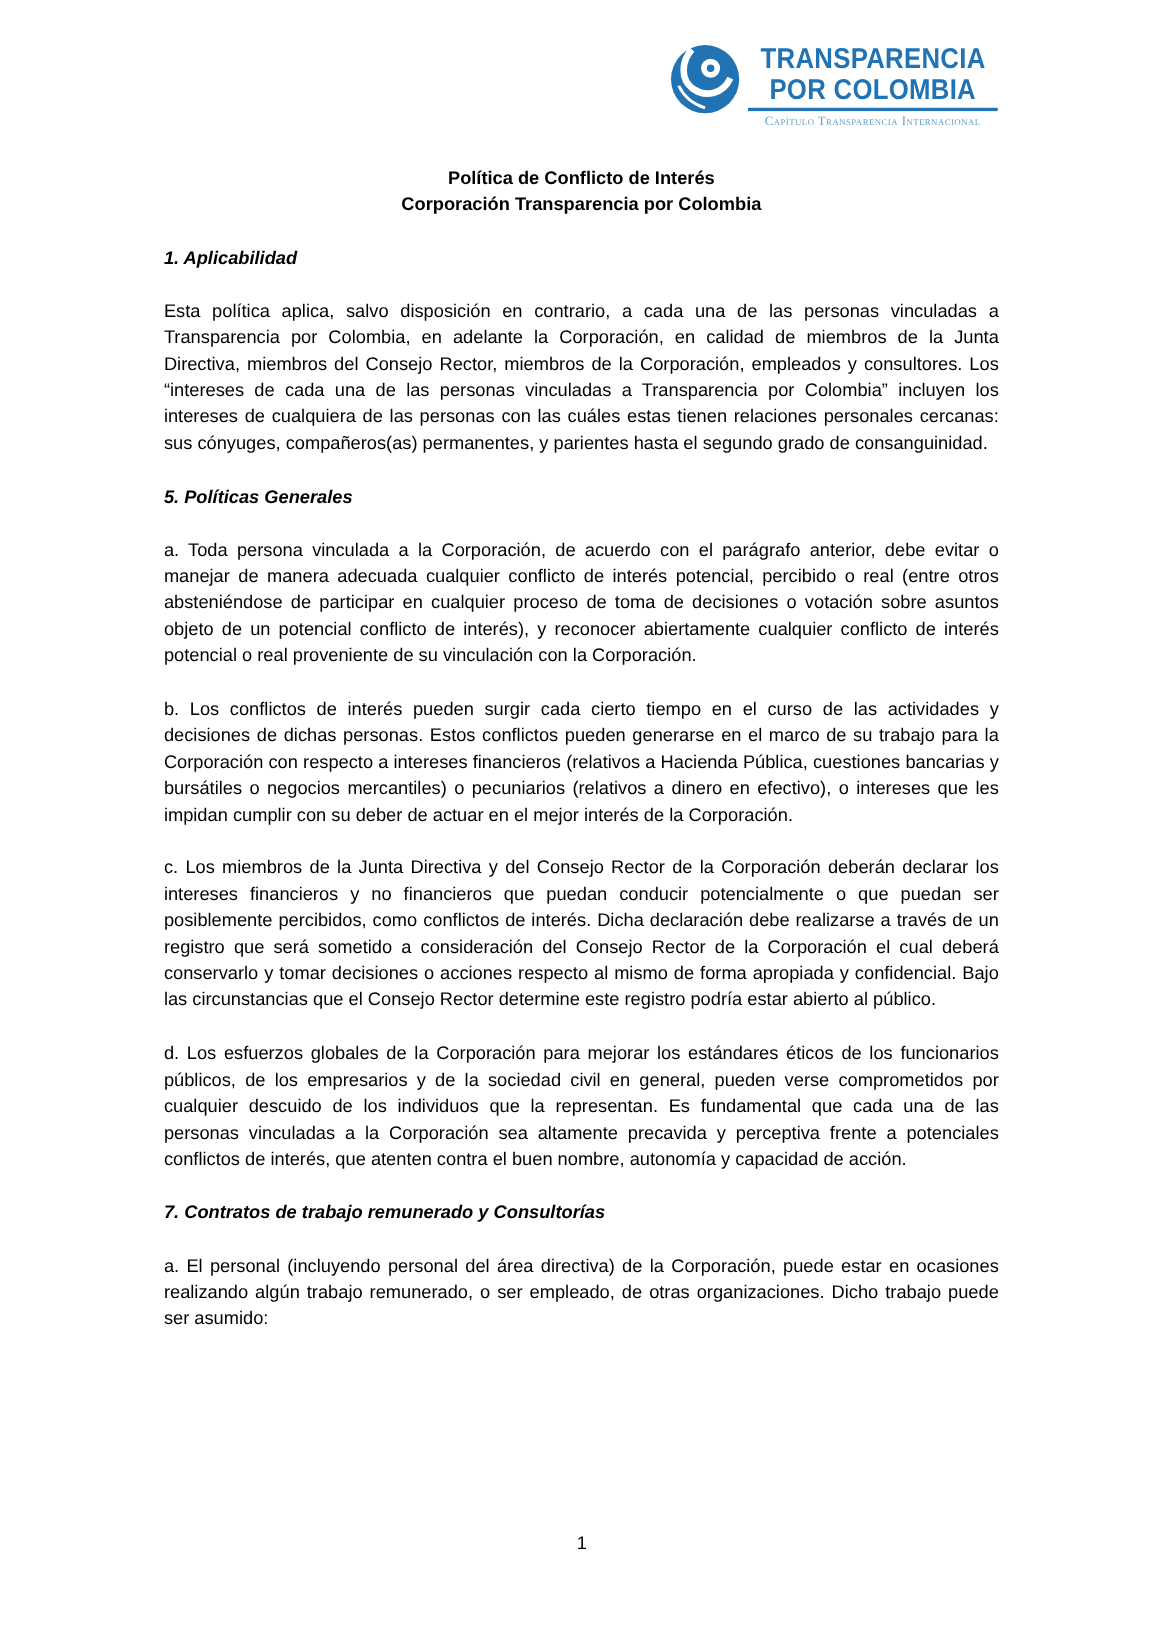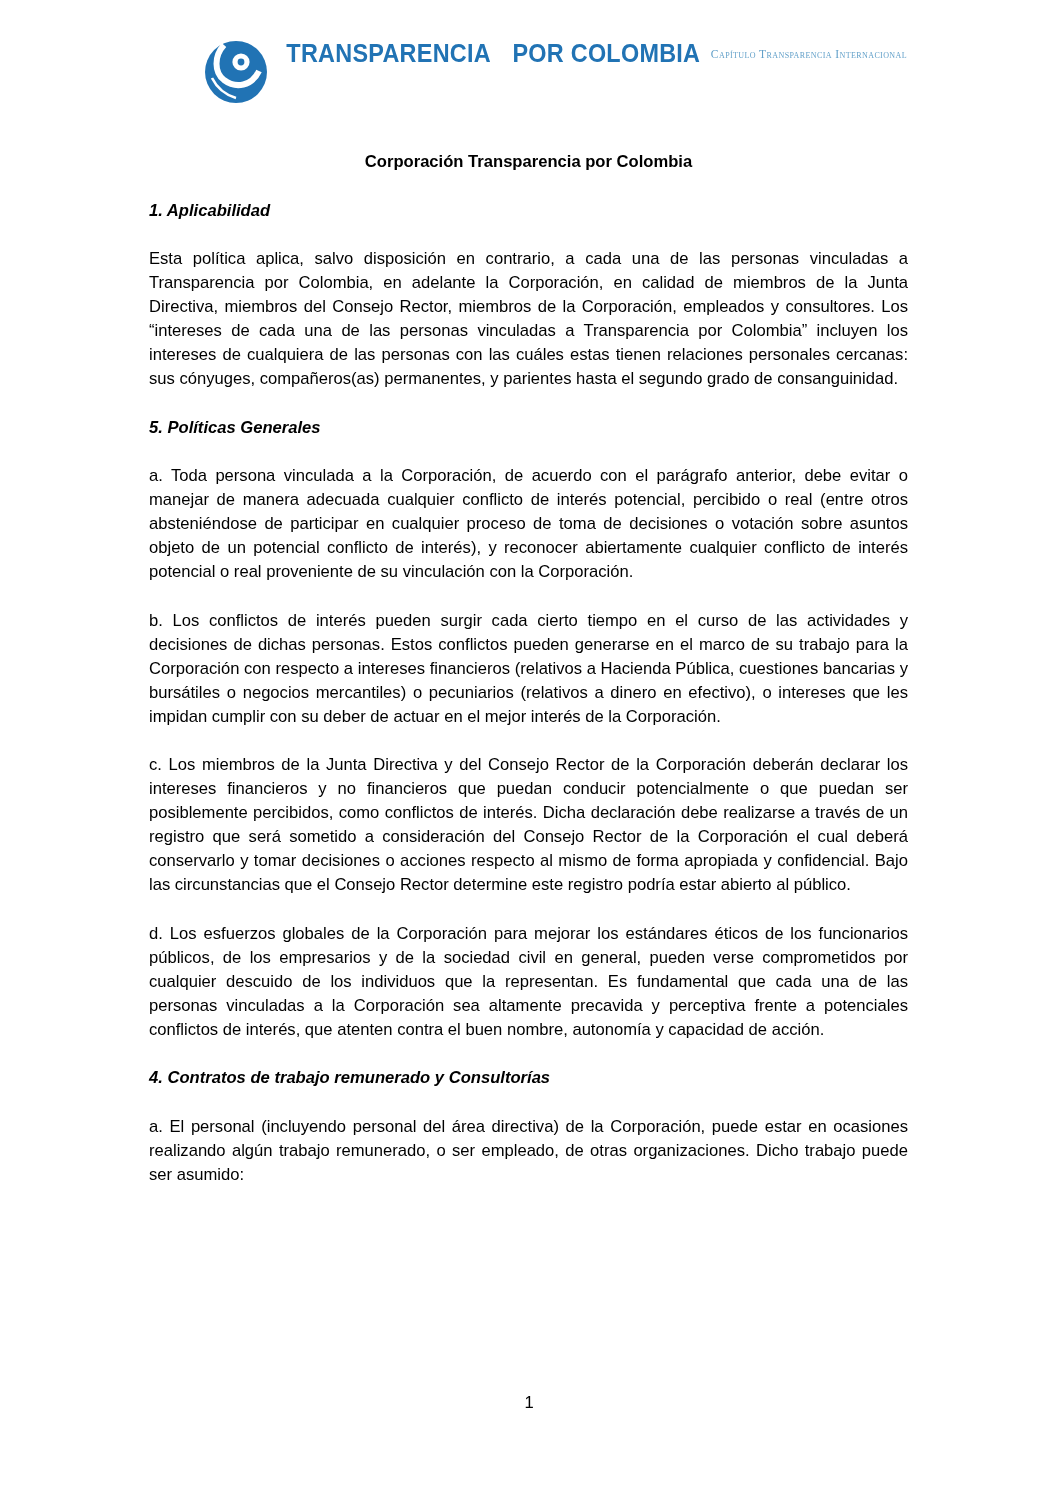"TRANSPARENCIA" .logo-text { flex-direction: row -> column }
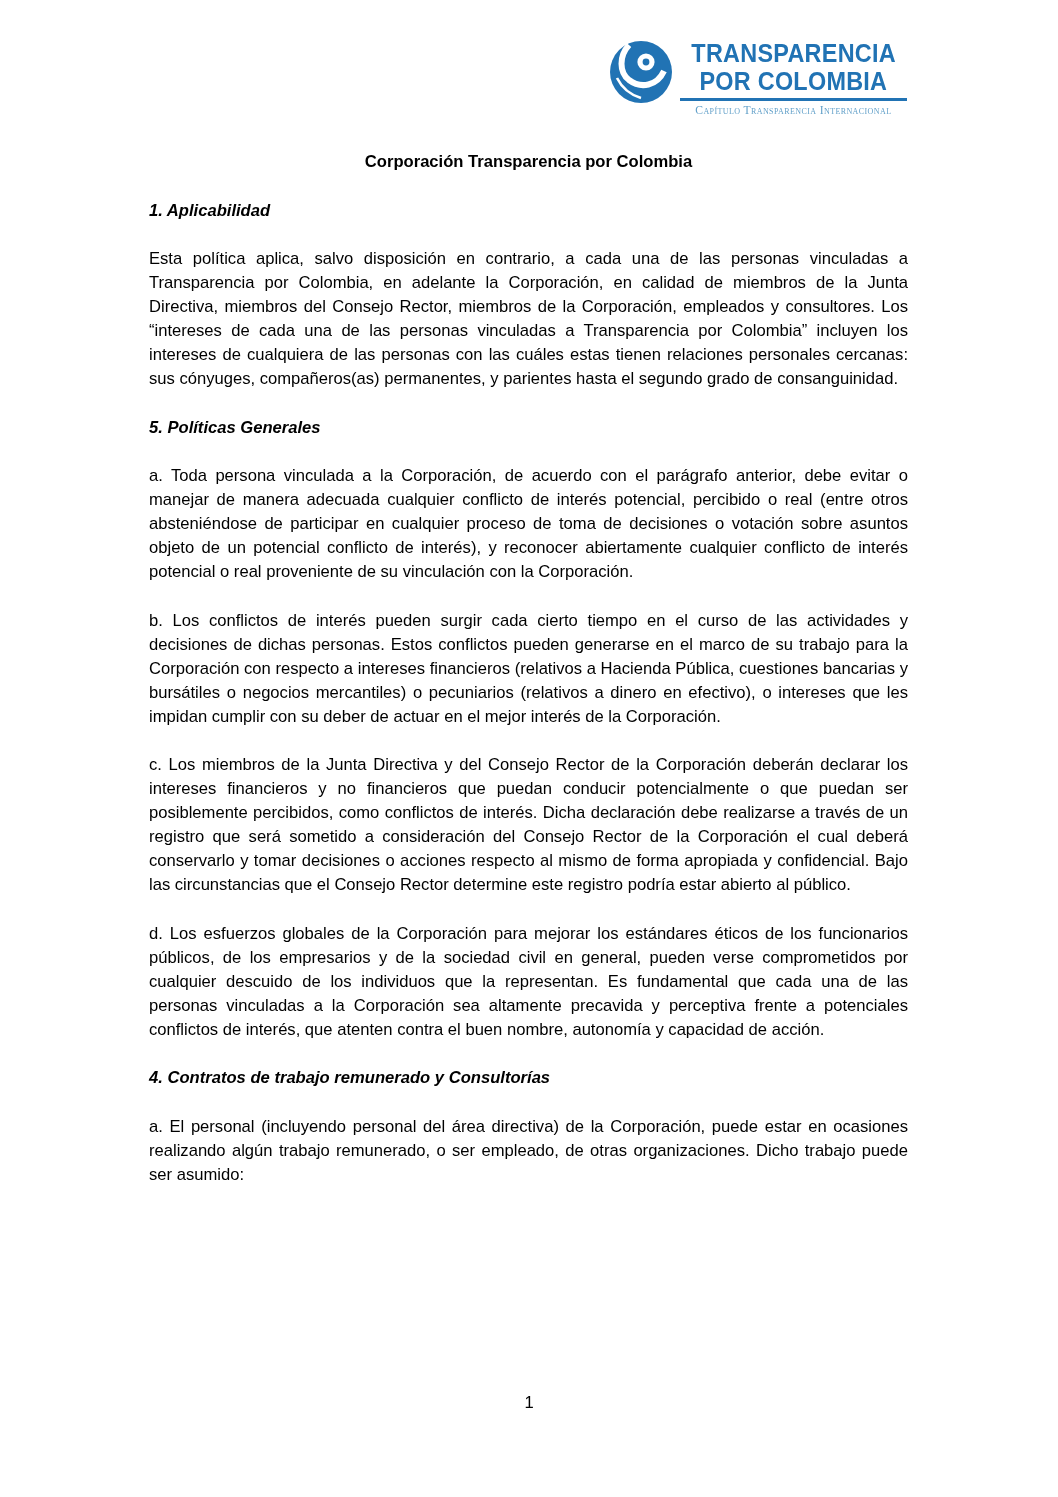"Política de Conflicto de Interés" div { html: none -> <div>Política de Conflicto de Interés</div> }
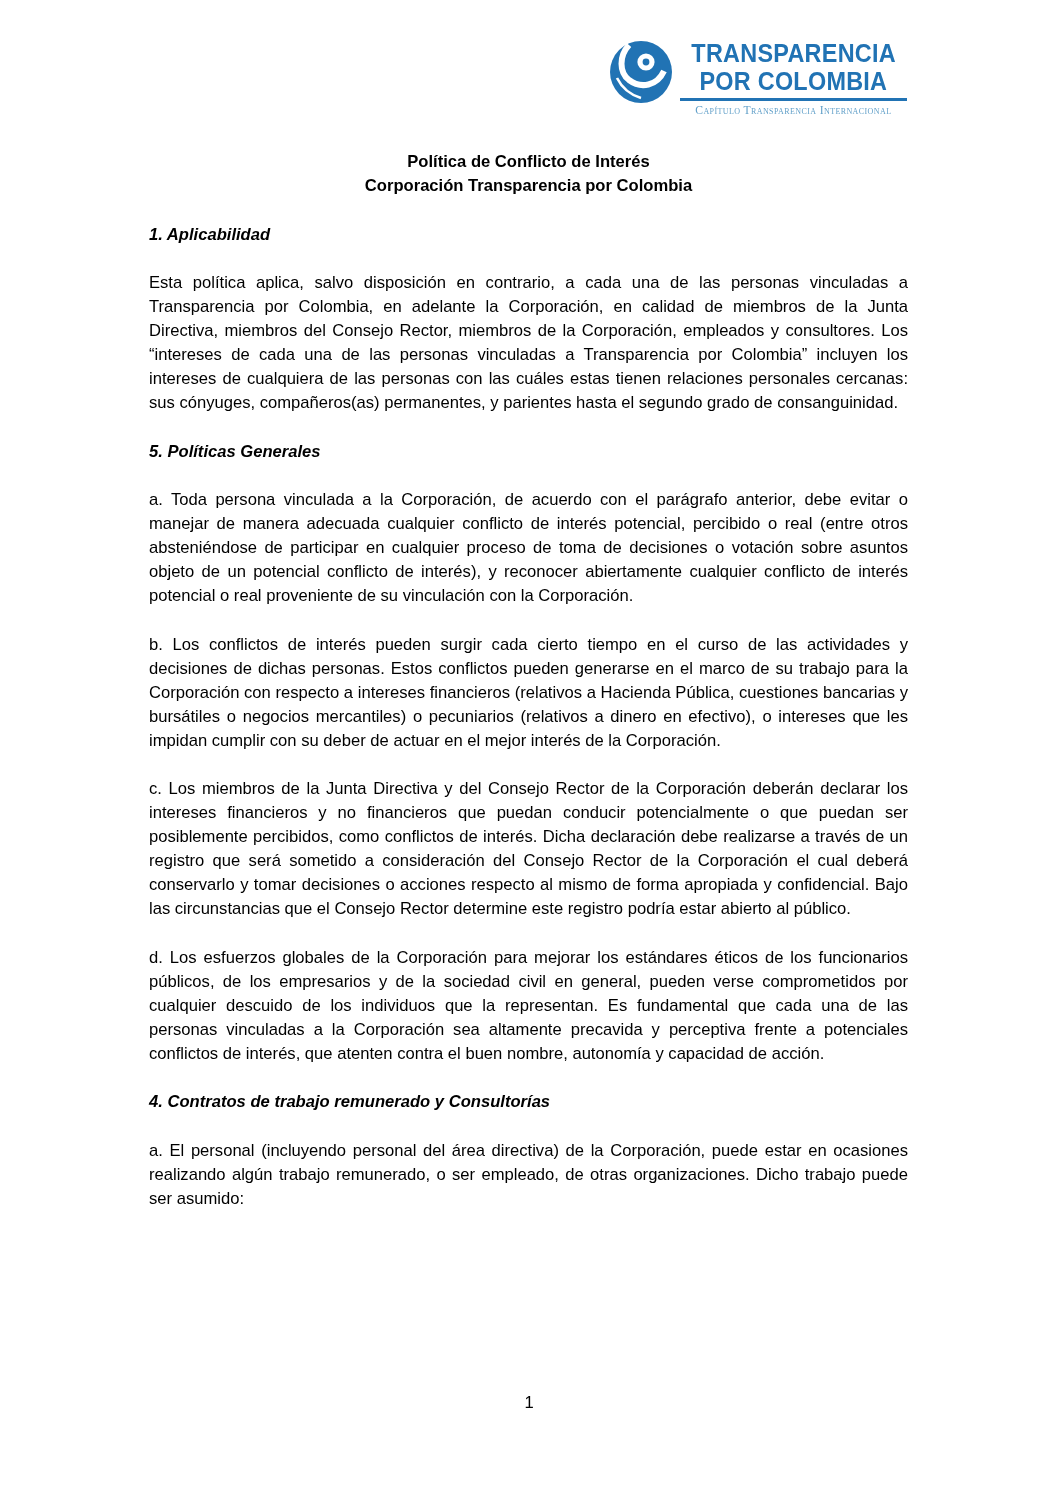"4. Contratos de trabajo remunerado" h2.heading { text: 4 -> 7 }
